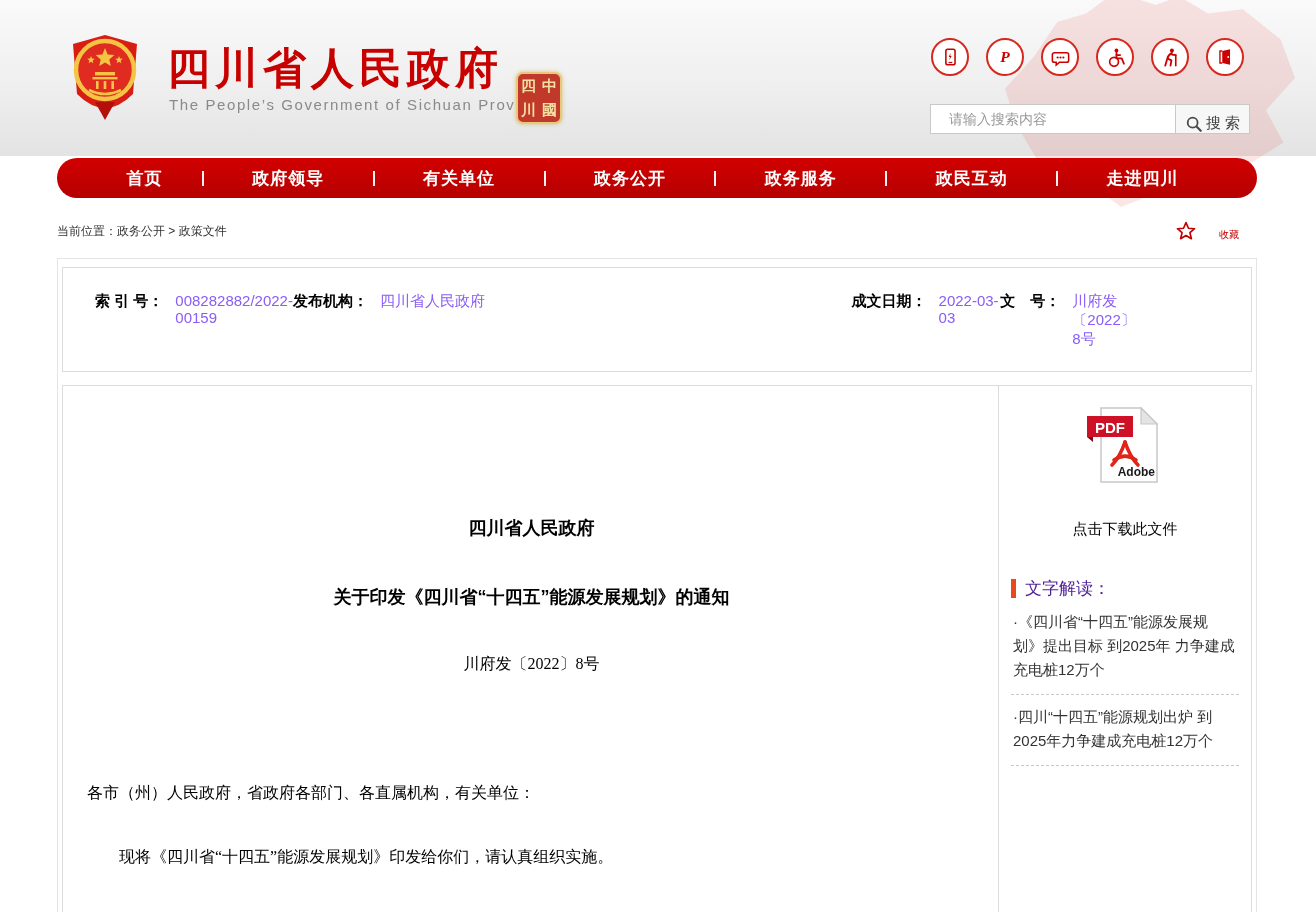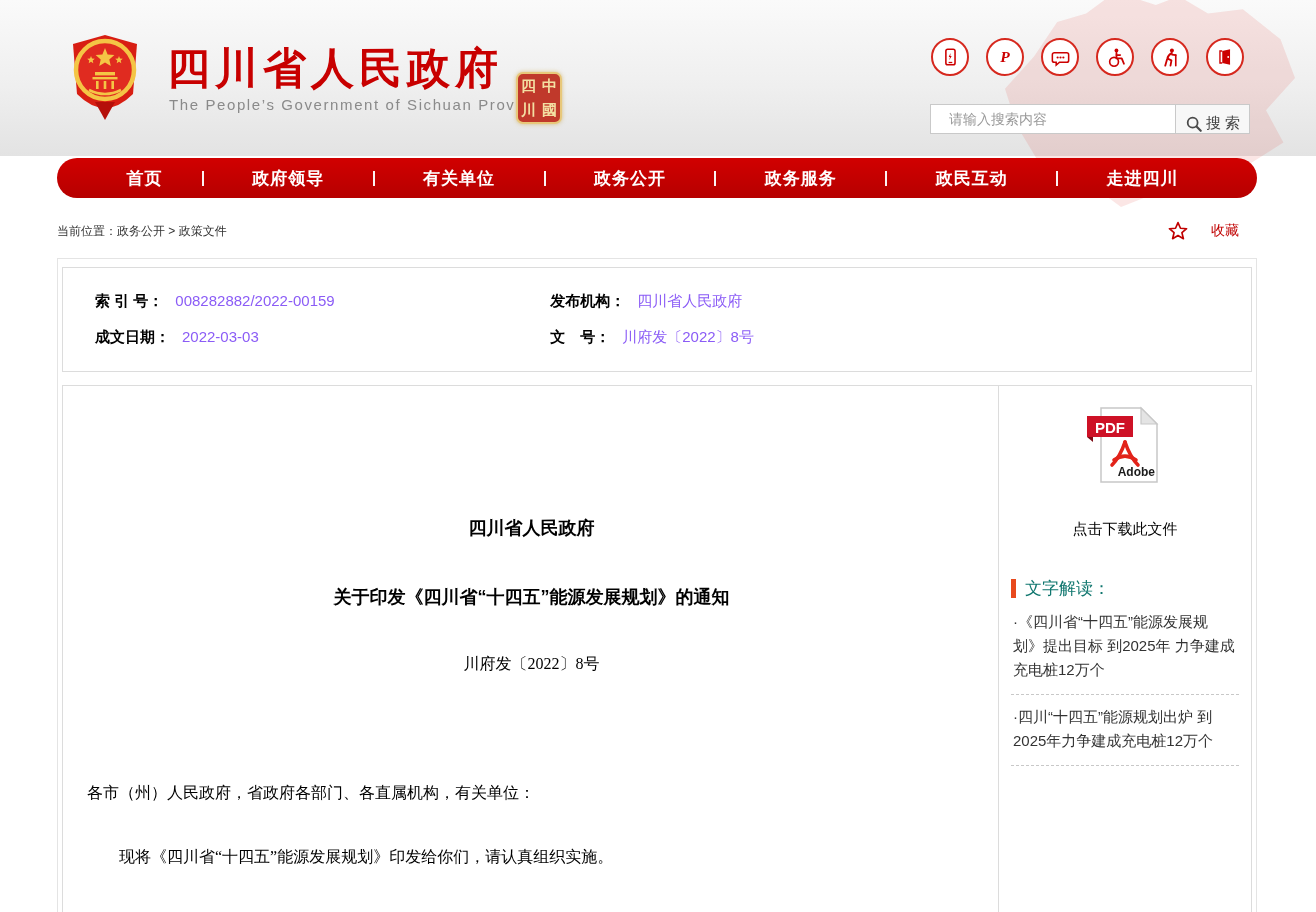"收藏" .fav { align-items: center -> flex-end; font-size: 14px -> 10px }
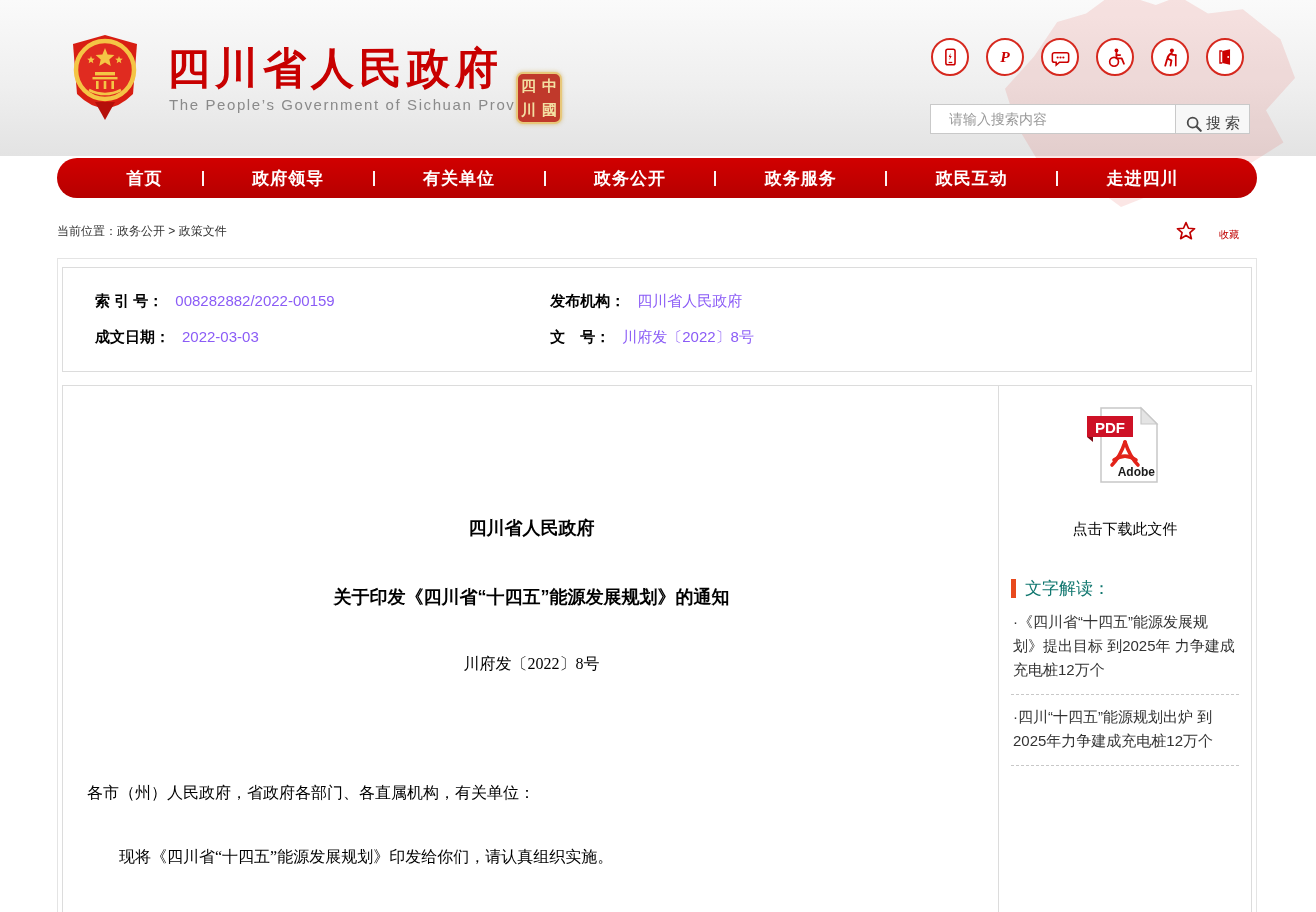"索 引 号：" .meta-box { flex-direction: column -> row }
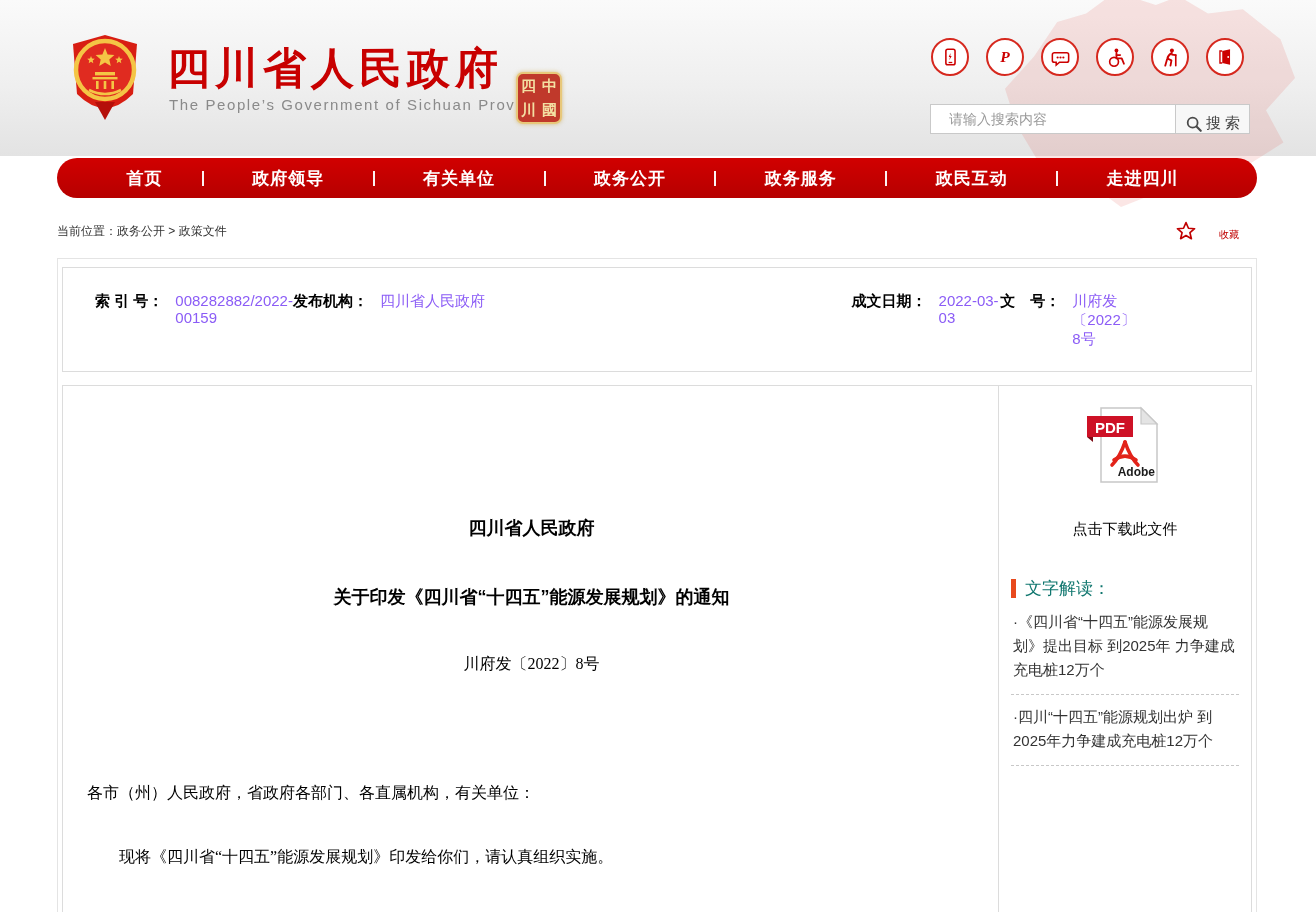"文字解读：" .interp-title { color: #0f766e -> #4c1d95 }
